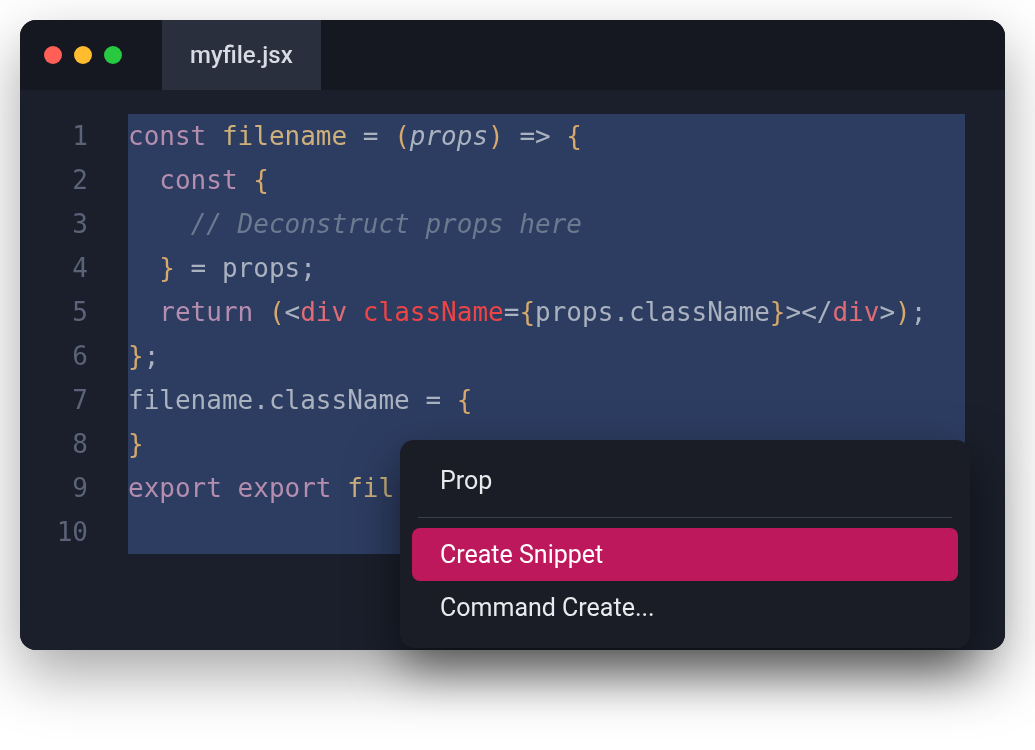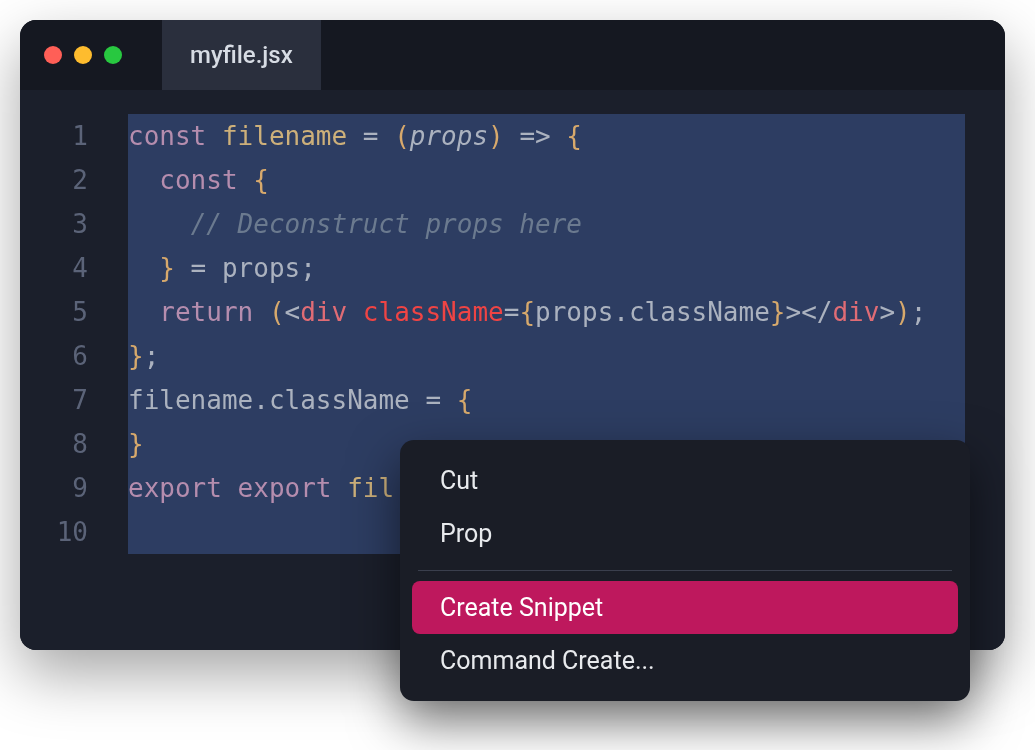"Cut" div.menu-item { html: <div>Cut</div> -> none }
